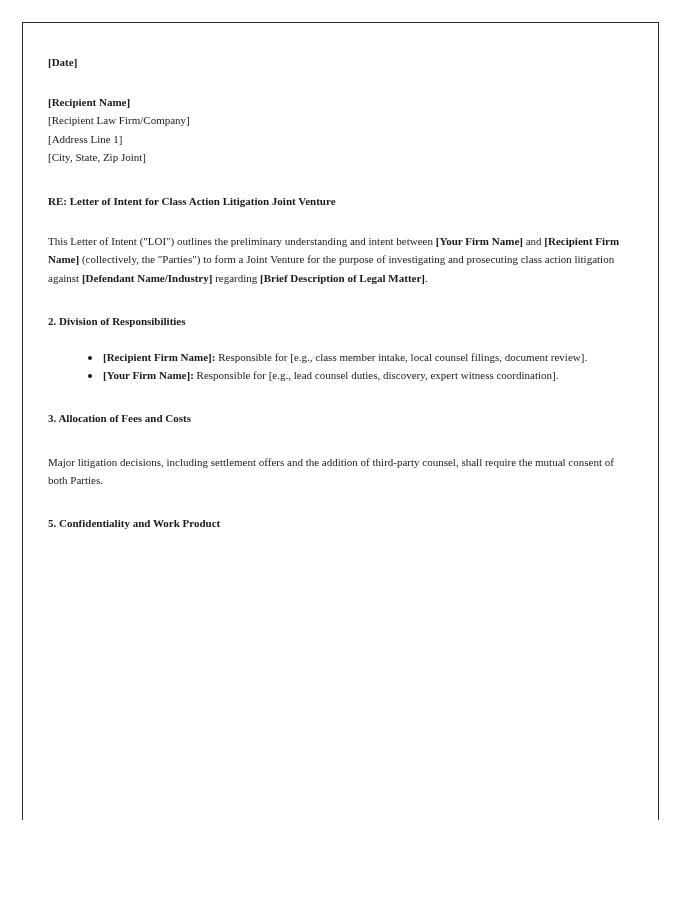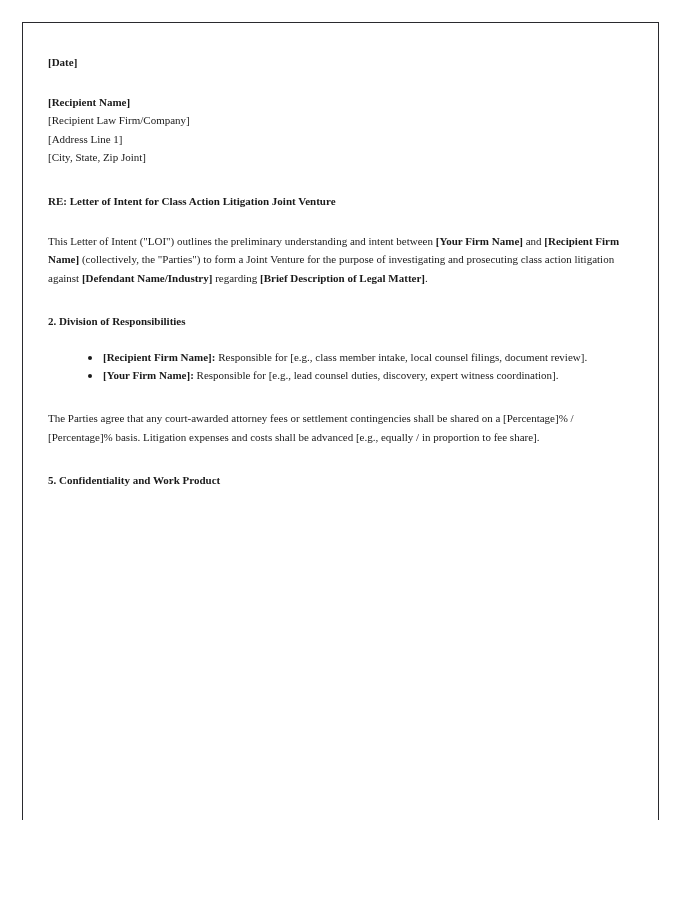"3. Allocation of Fees and" p.section-heading { html: none -> <p>3. Allocation of Fees and Costs</p> }
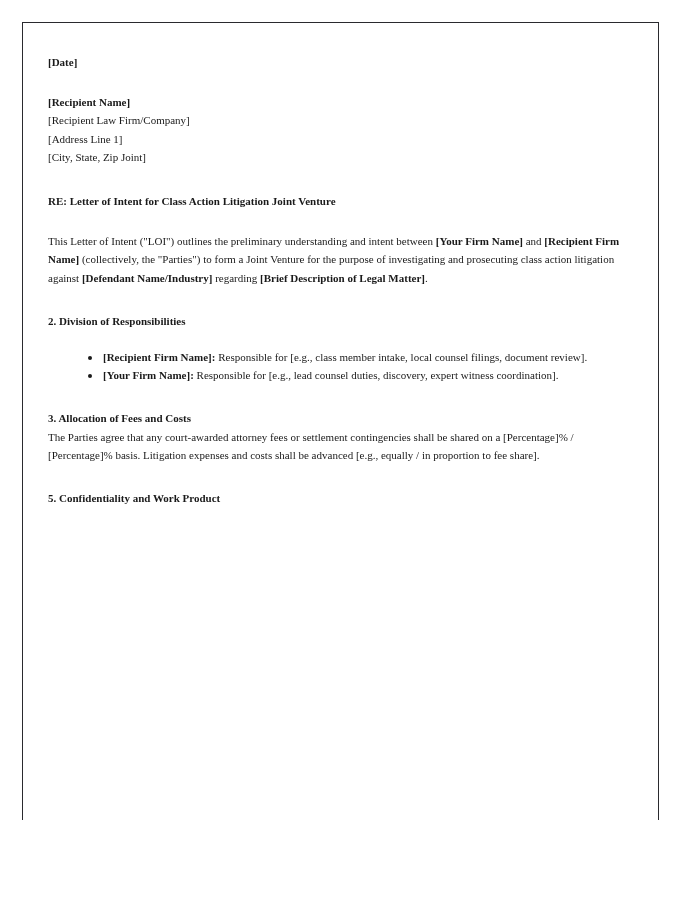"The Parties agree that any" p.section-body { html: <p>The Parties agree that any court-awarded attorney fees or settlement contingencies shall be shared on a [Percentage]% / [Percentage]% basis. Litigation expenses and costs shall be advanced [e.g., equally / in proportion to fee share].</p> -> none }
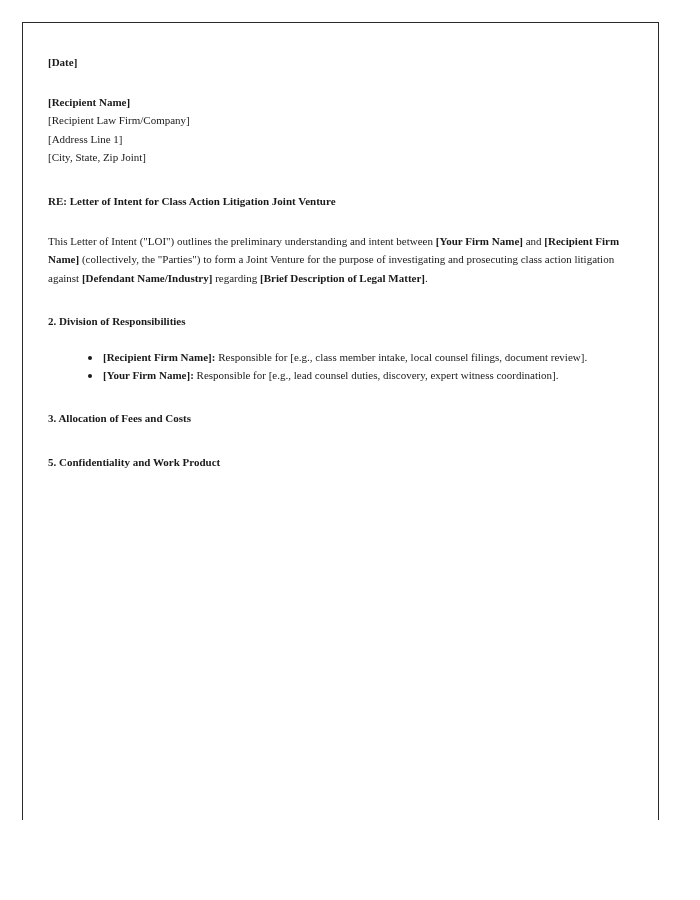"Major litigation decisions, including" p.section-body { html: none -> <p>Major litigation decisions, including settlement offers and the addition of third-party counsel, shall require the mutual consent of both Parties.</p> }
